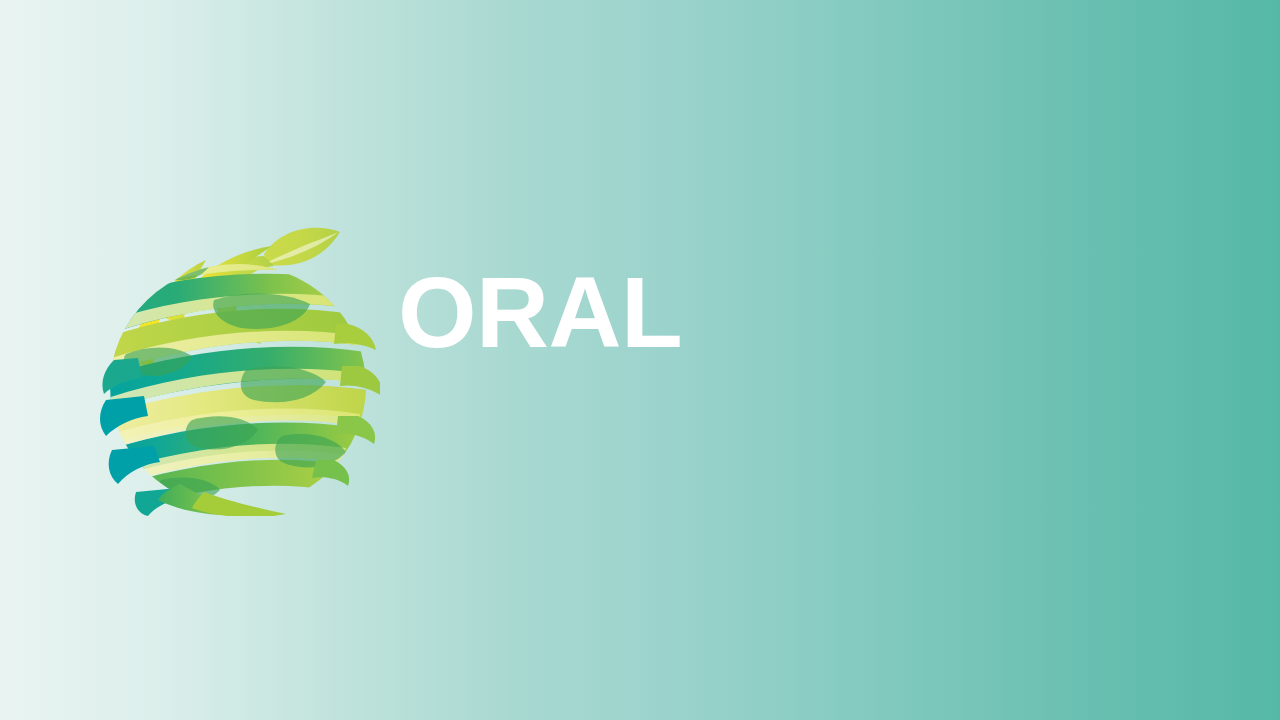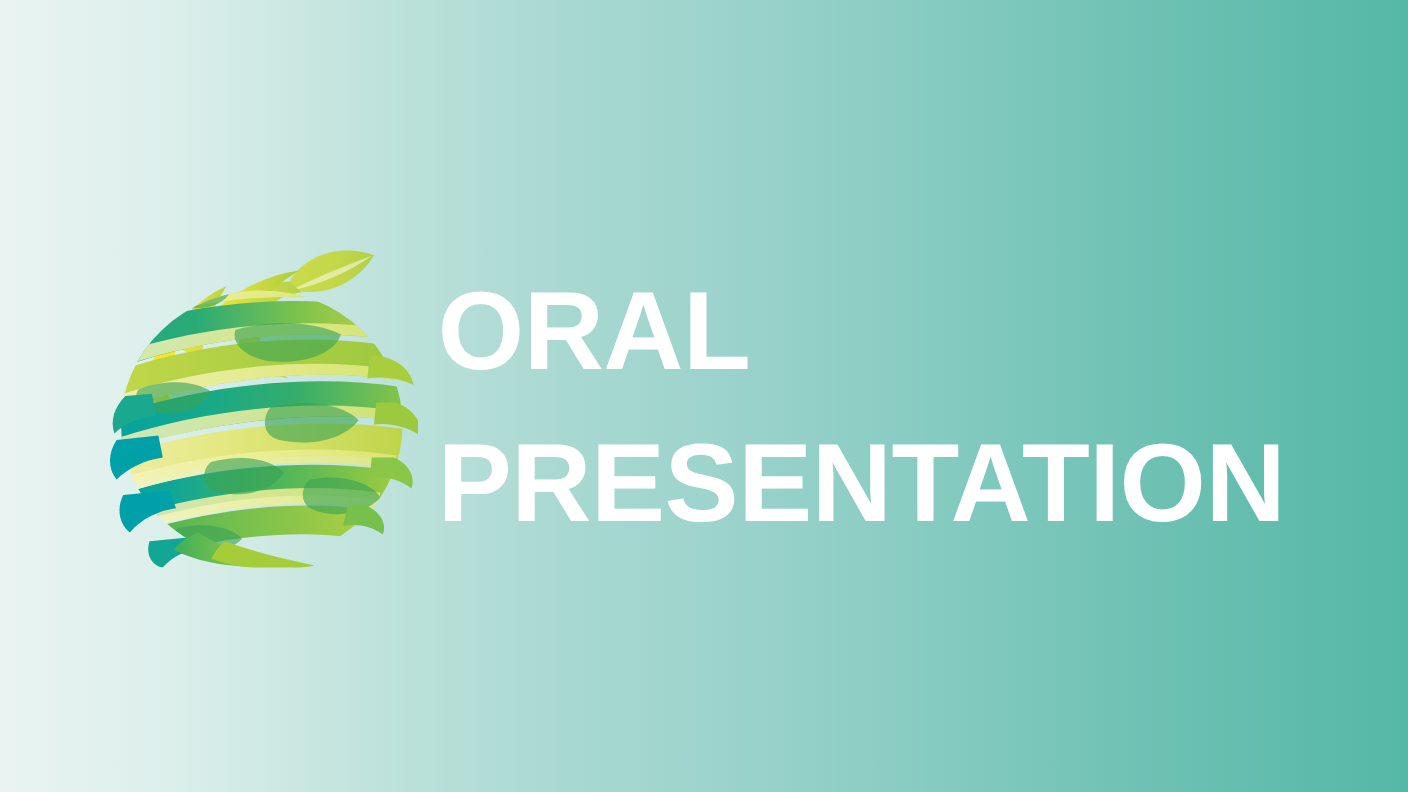"ORAL" .headline { top: 232px -> 243px }
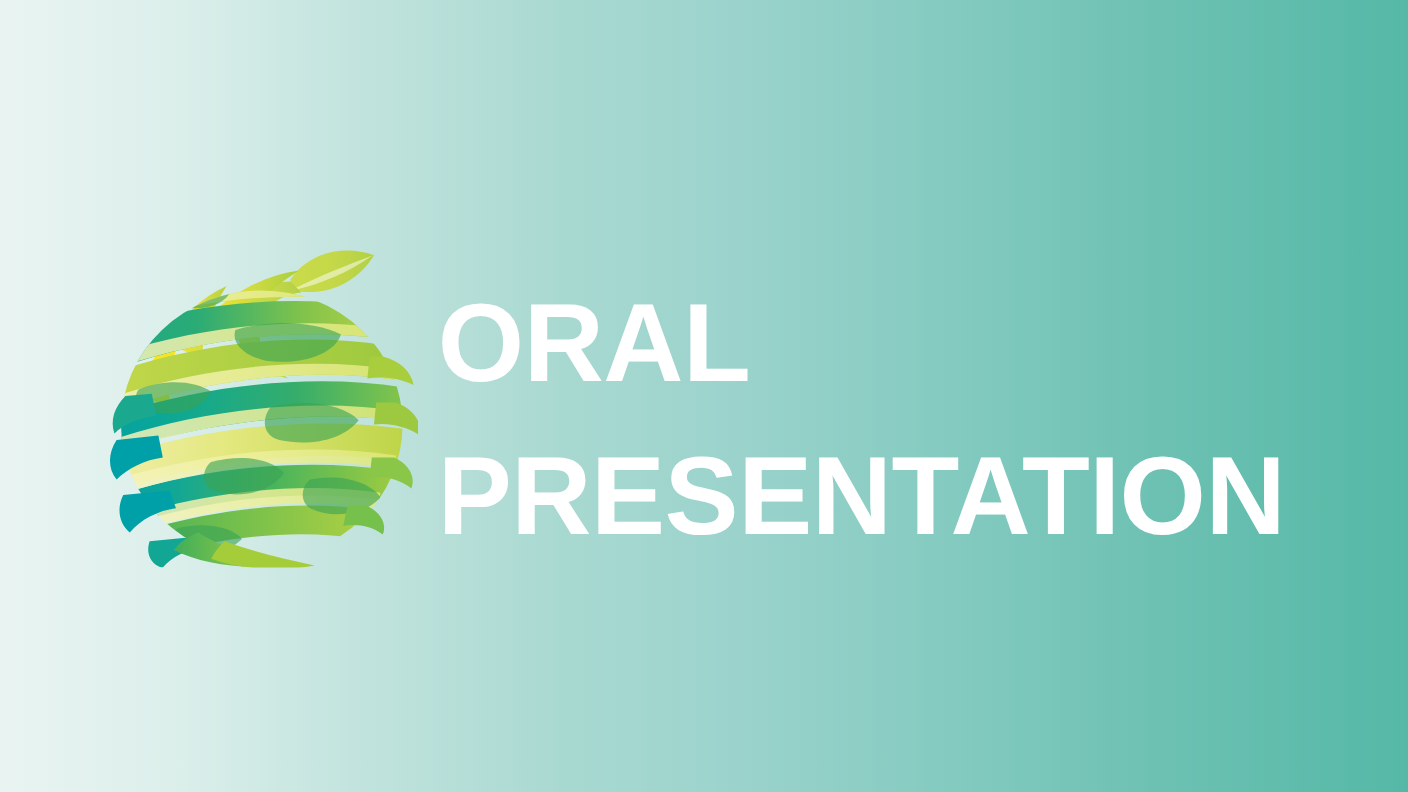"PRESENTATION" span.headline-line { html: <span>PRESENTATION</span> -> none }
